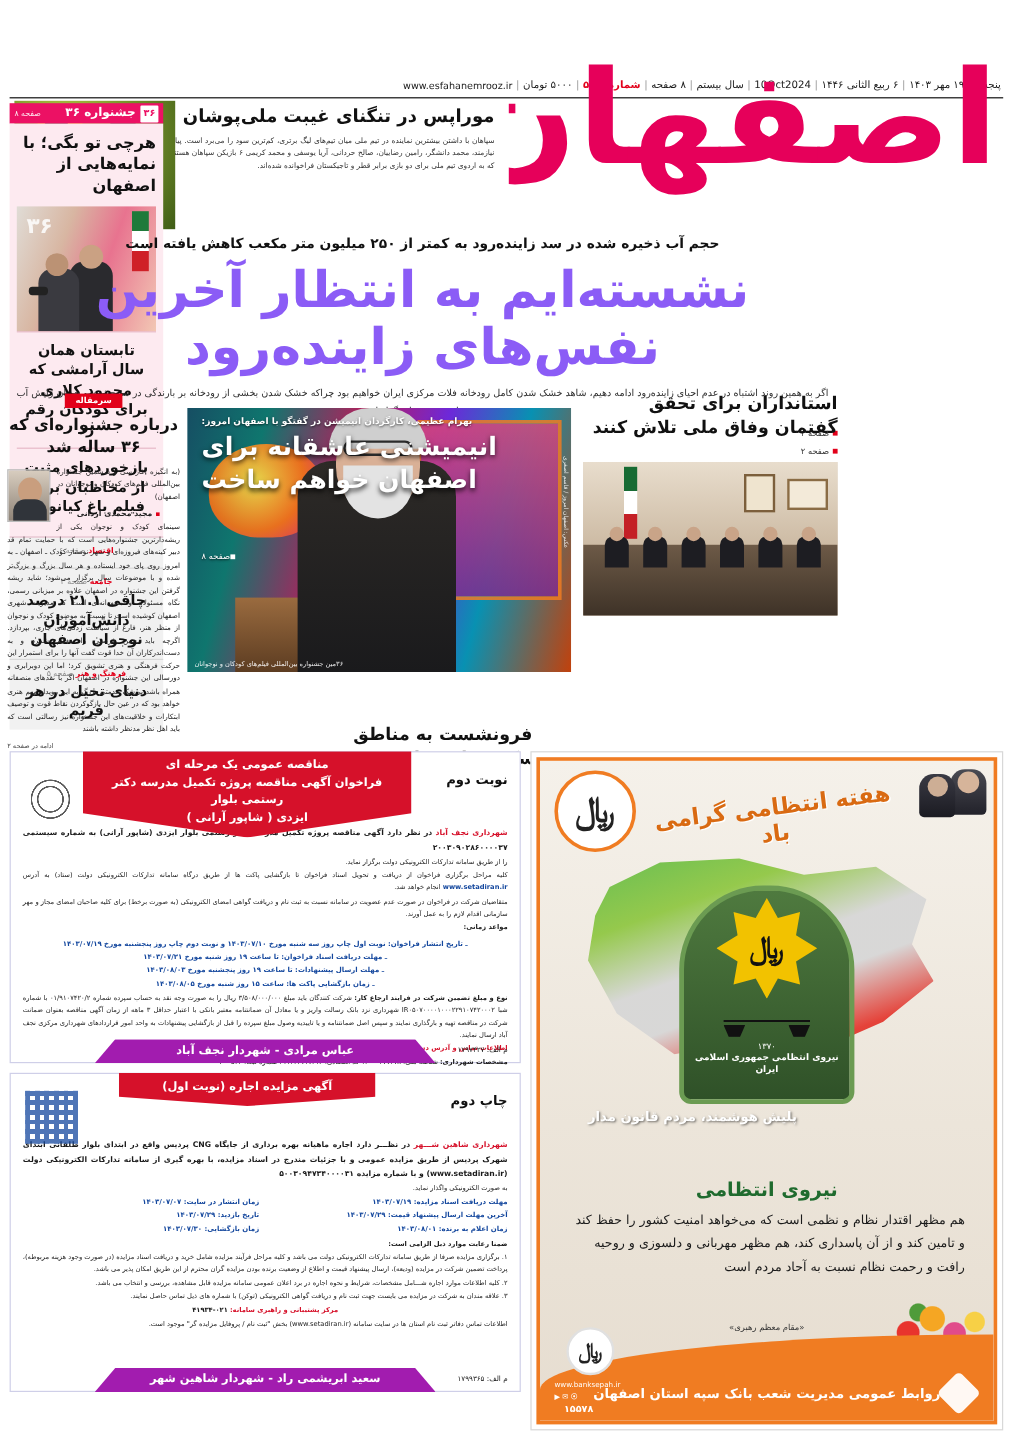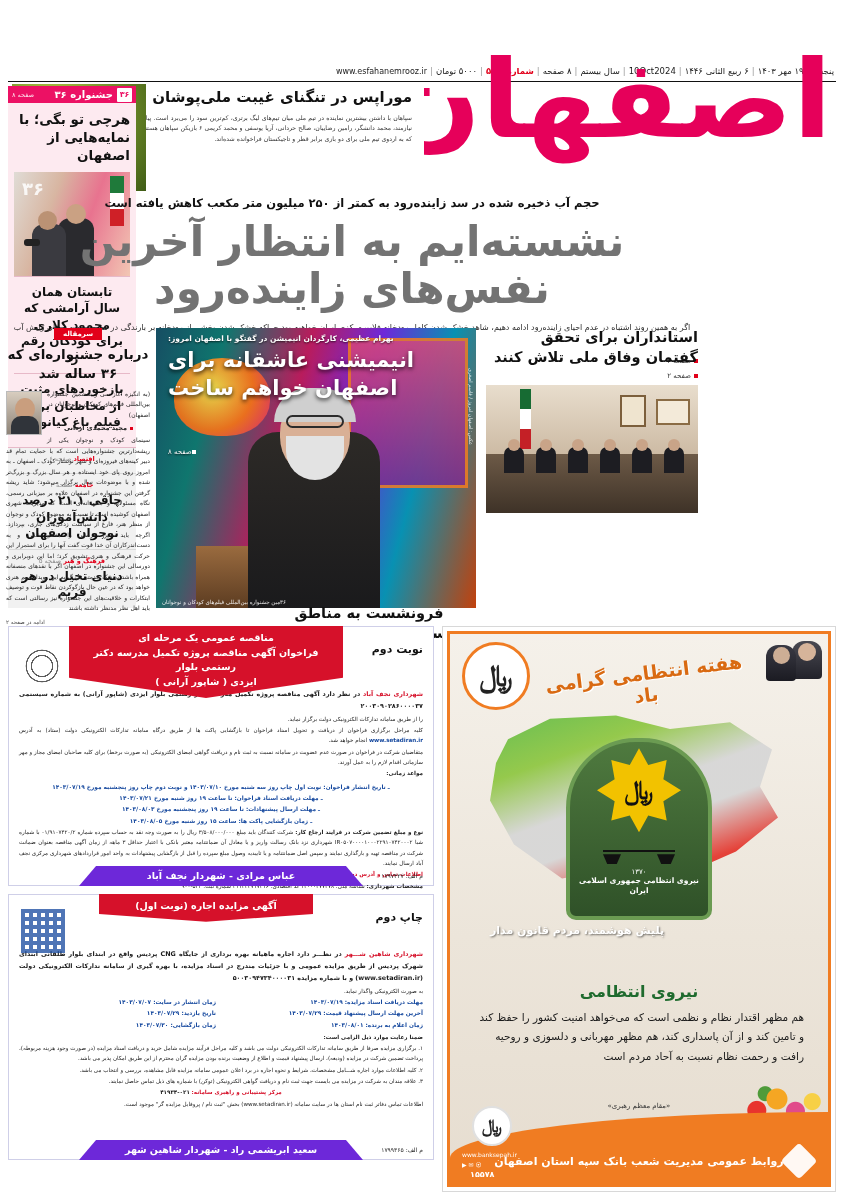"نشسته‌ایم به انتظار آخرین نفسهای" .lede h1 { color: #737373 -> #8b5cf6 }
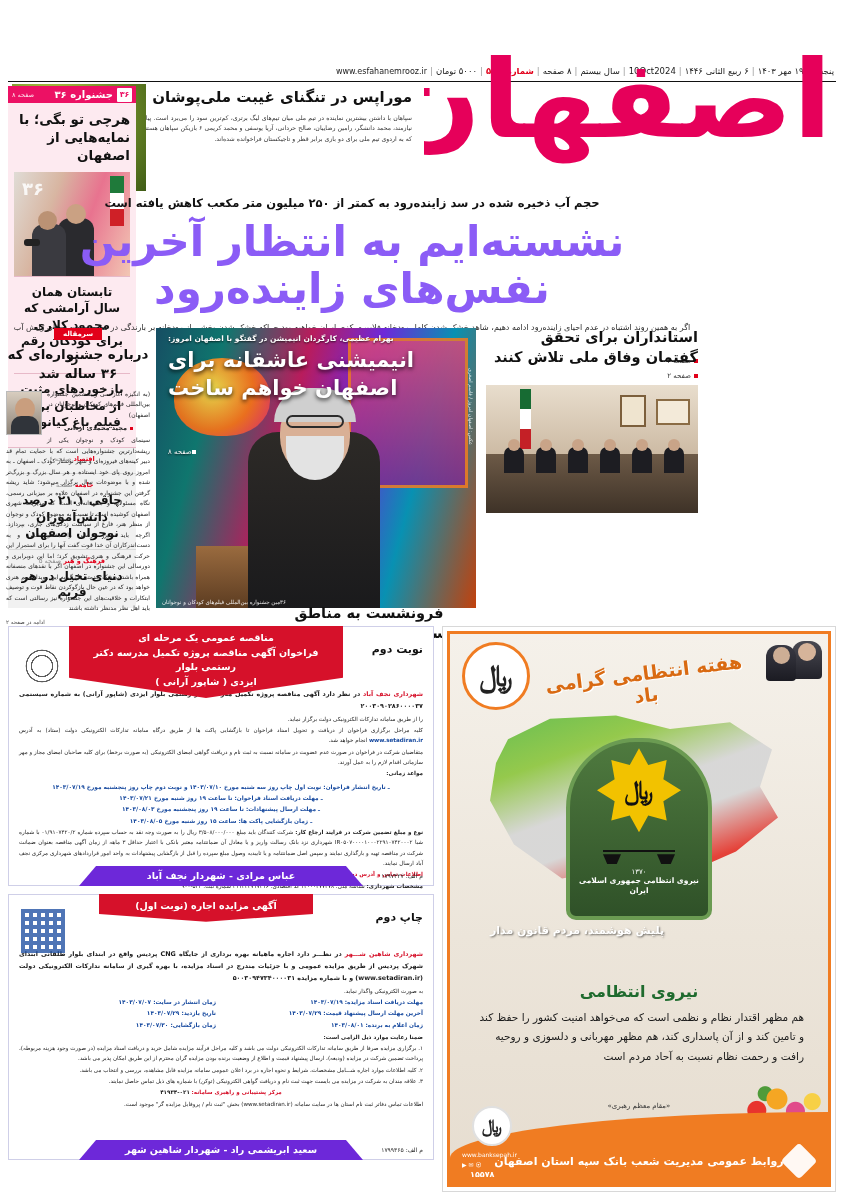"بهرام عظیمی، کارگردان انیمیشن در" .col-fea { height: 280px -> 220px; top: 0 -> 12px }
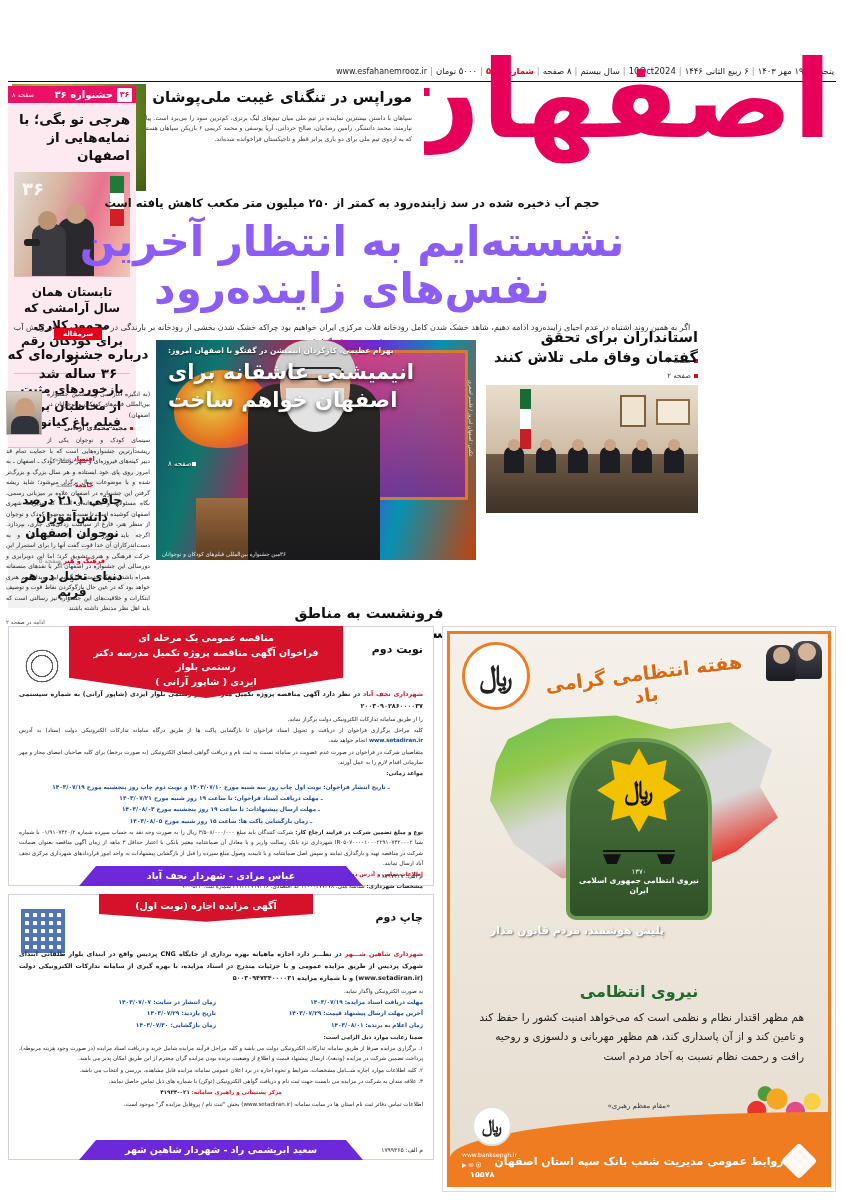"عباس مرادی - شهردار نجف" .signbar { background: #6d28d9 -> #a21caf }
